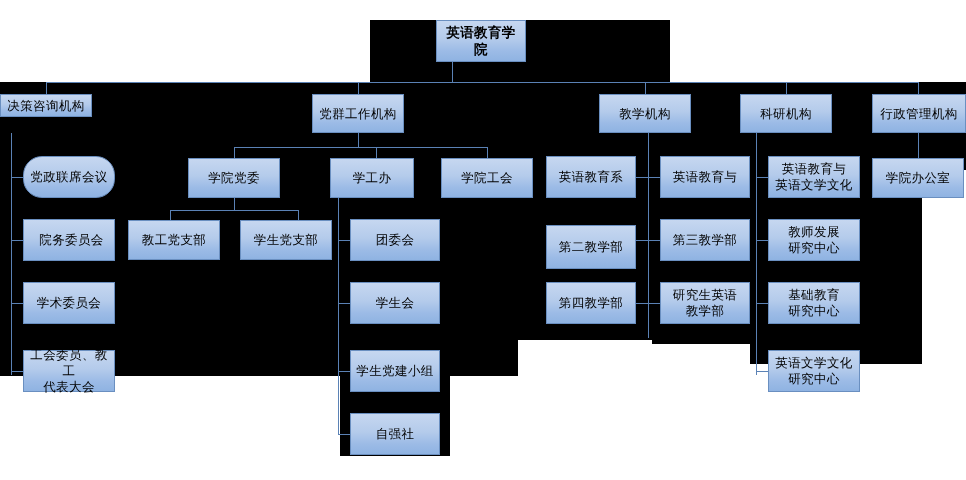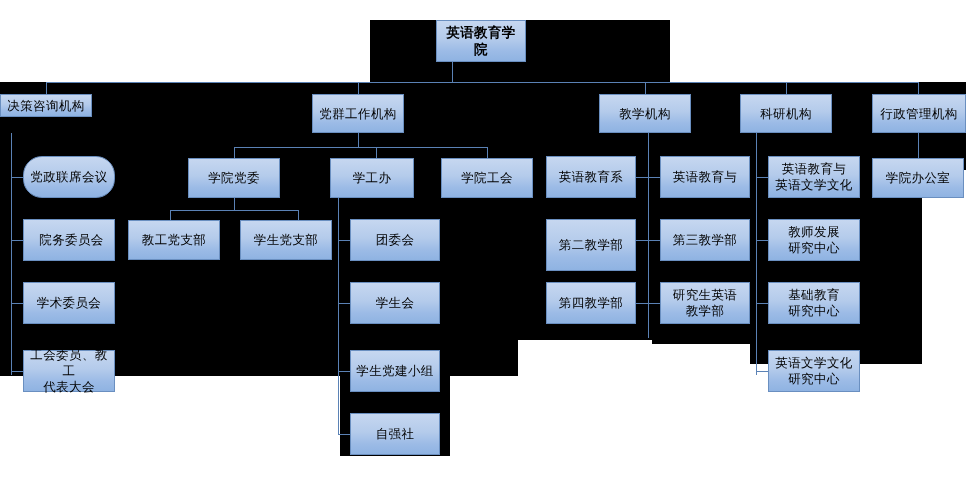"第二教学部" div.node { height: 52px -> 44px; top: 219px -> 225px }
